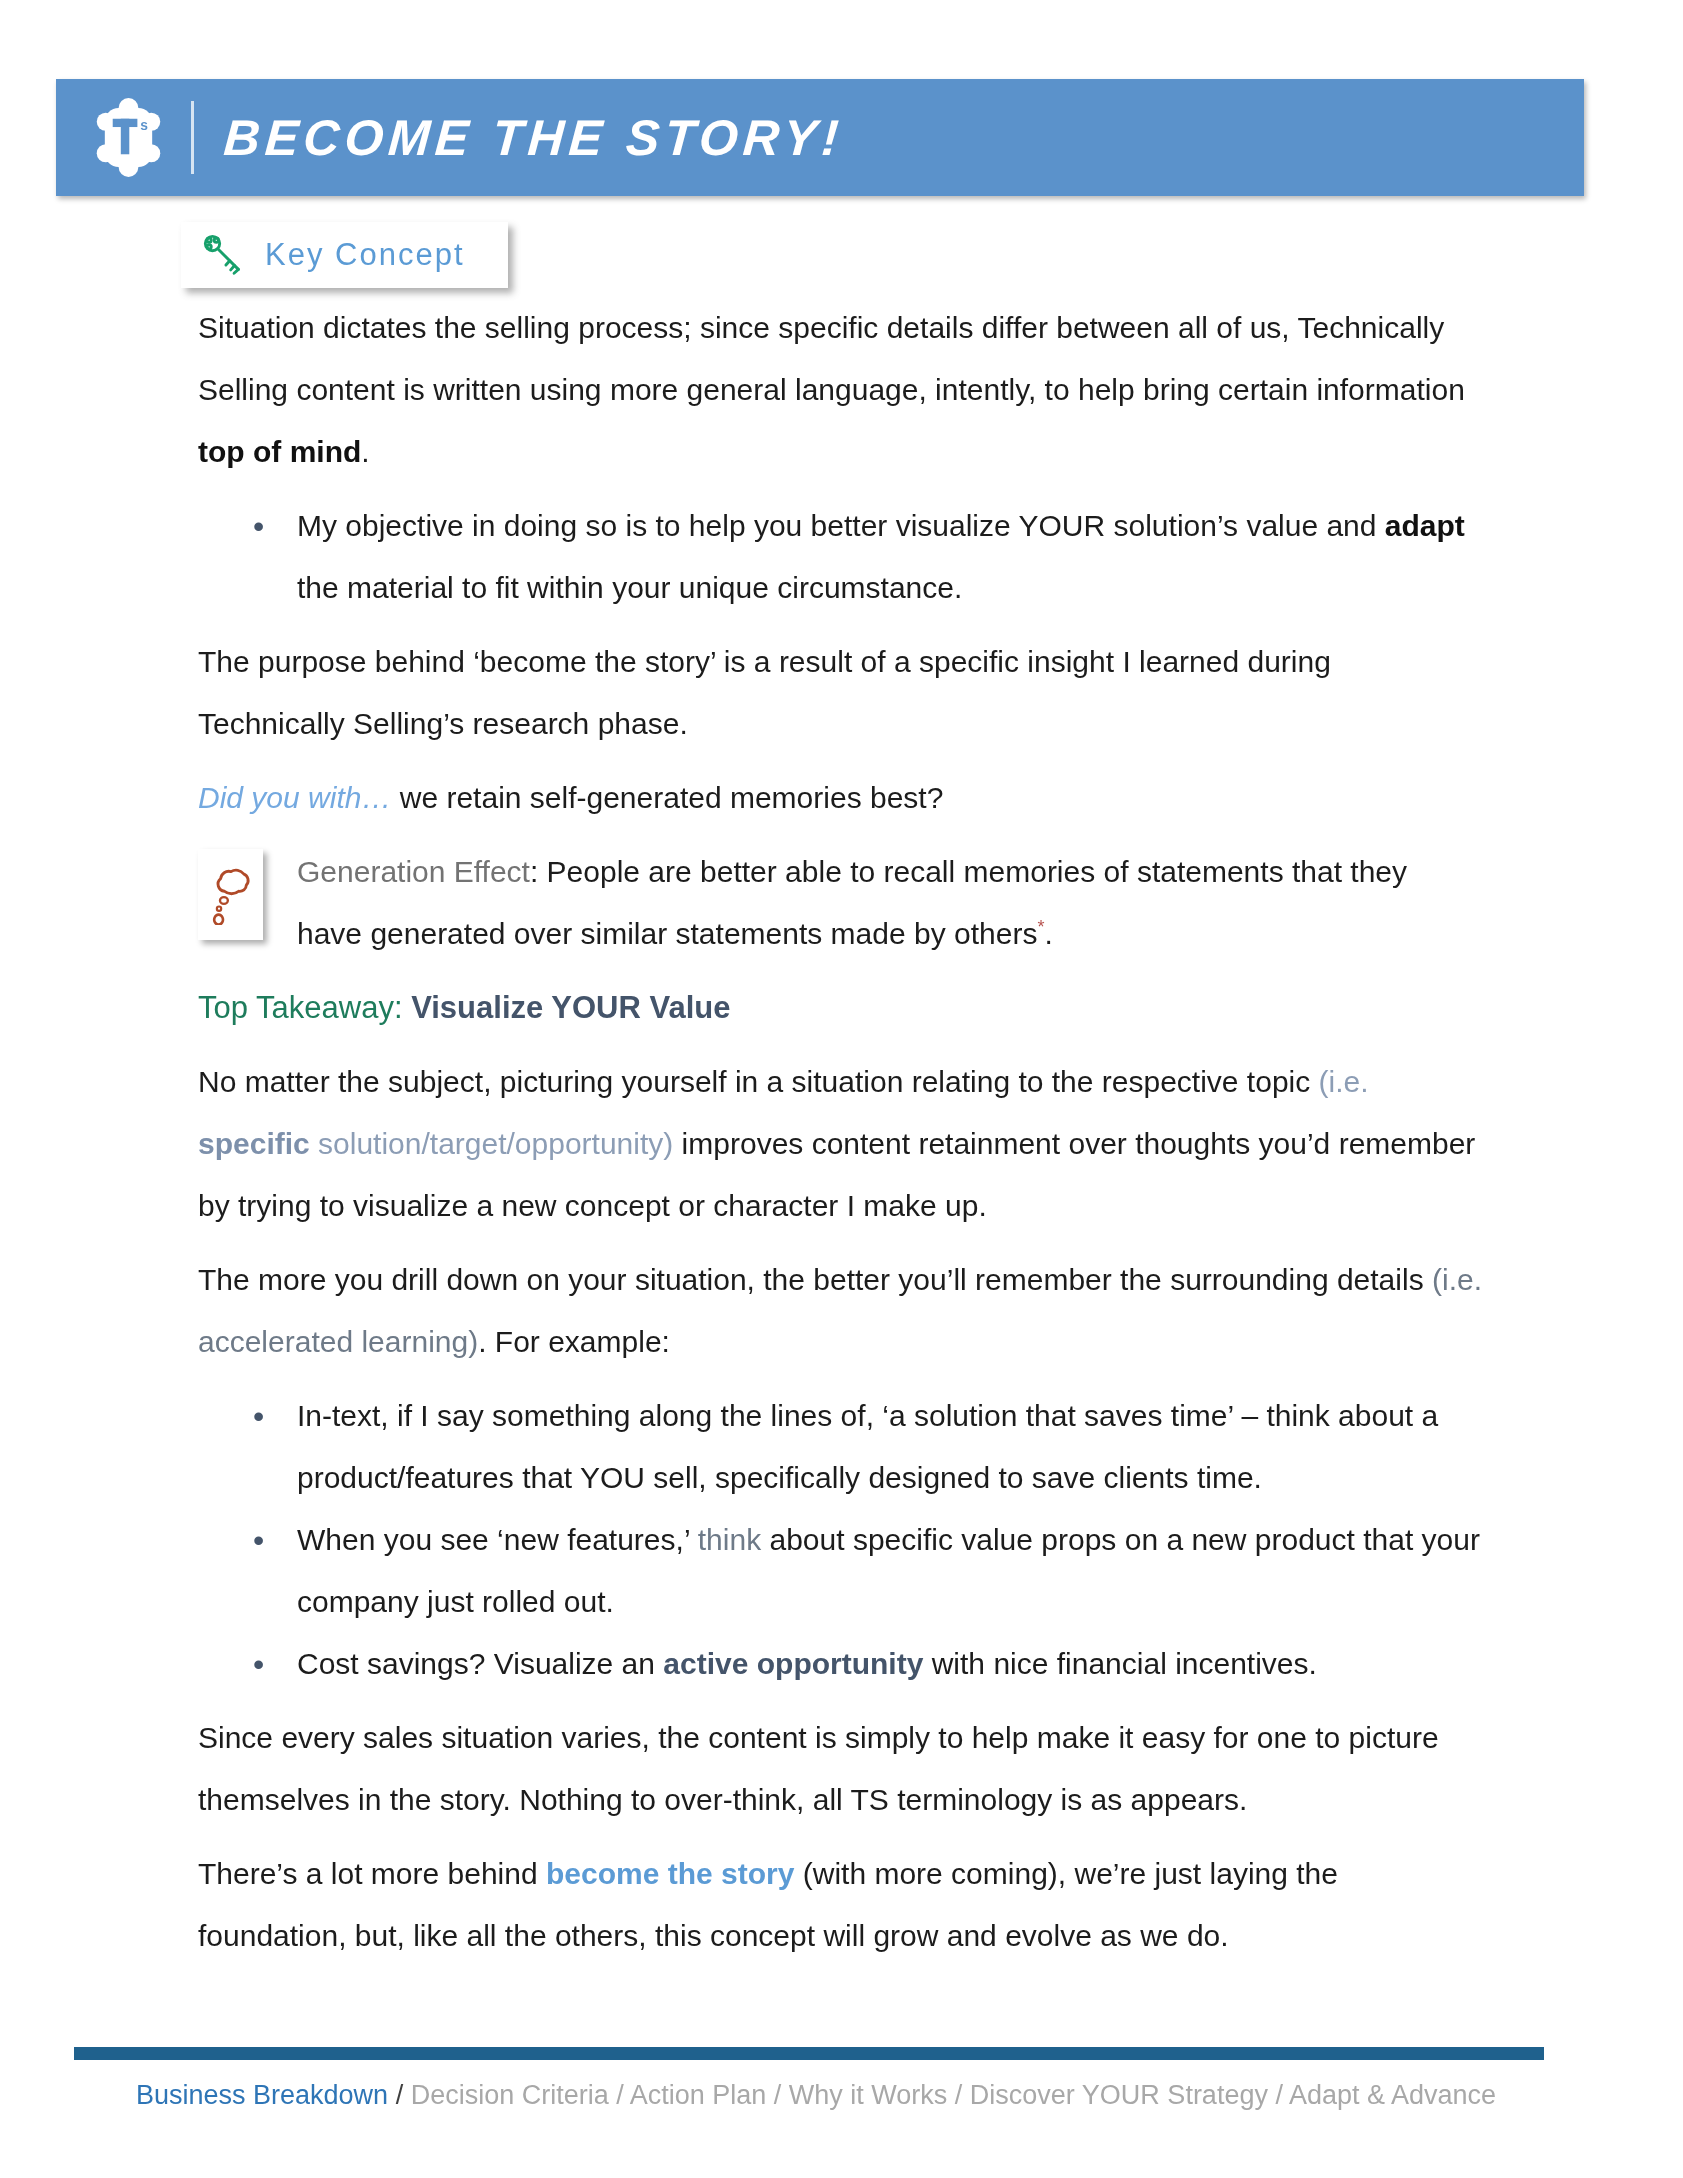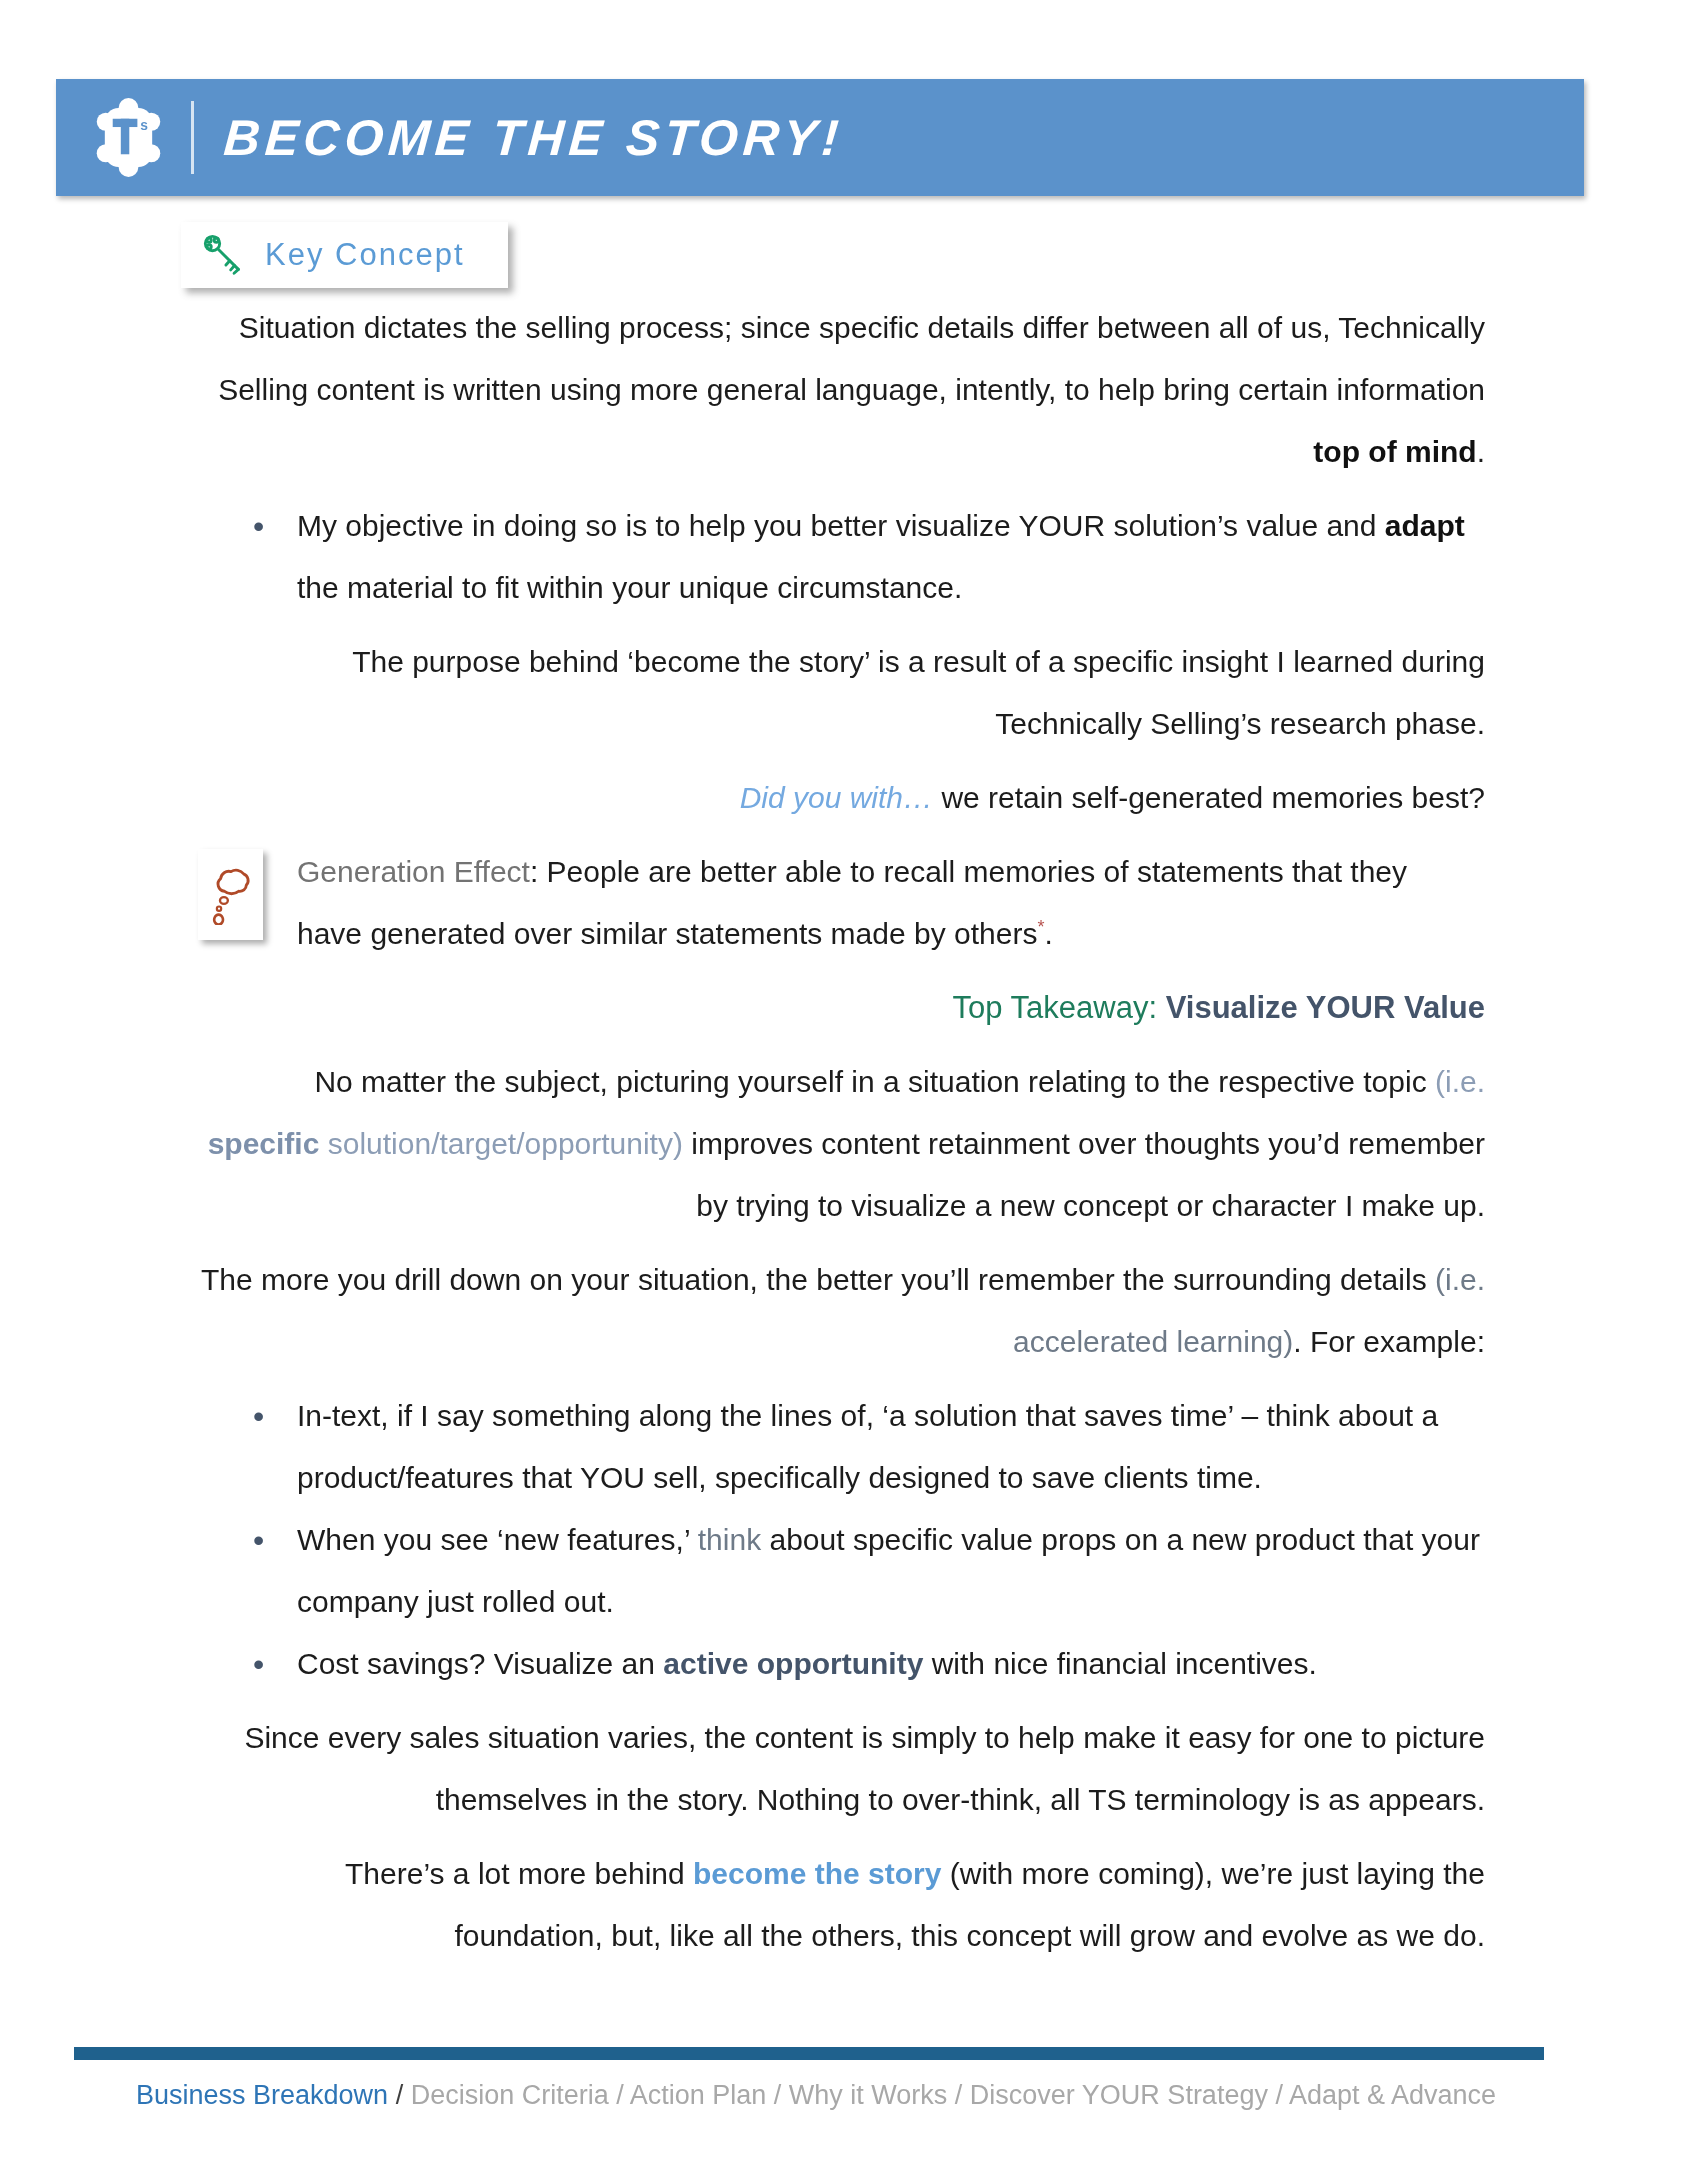"Situation dictates the selling process;" .content p { text-align: right -> none }
